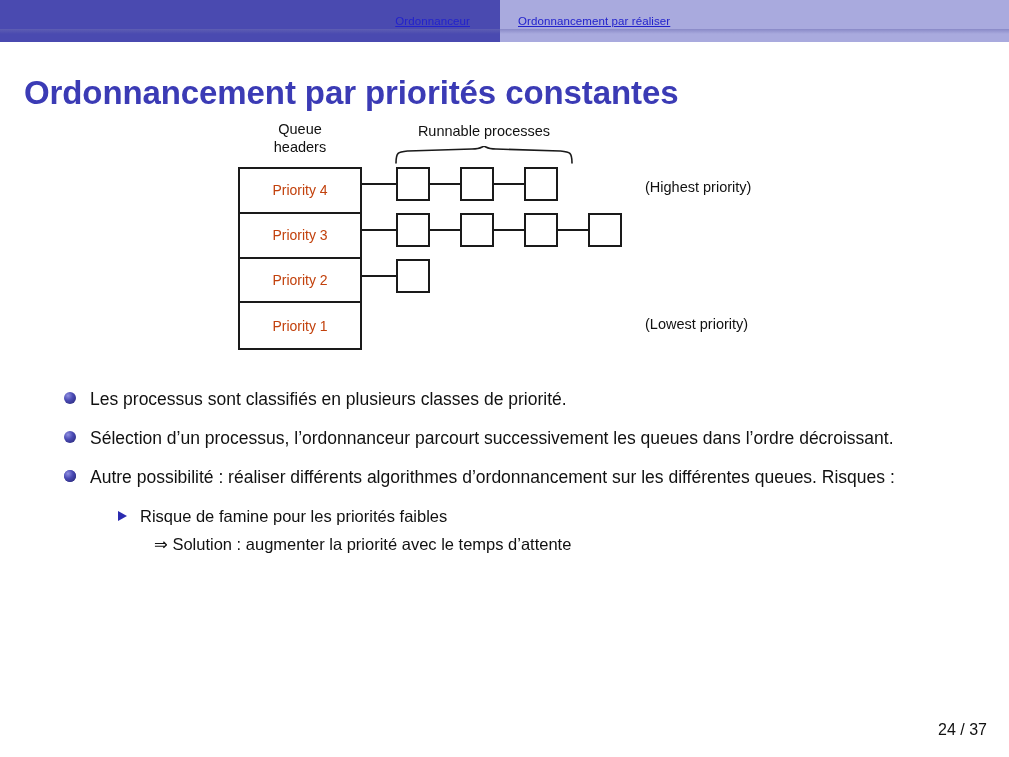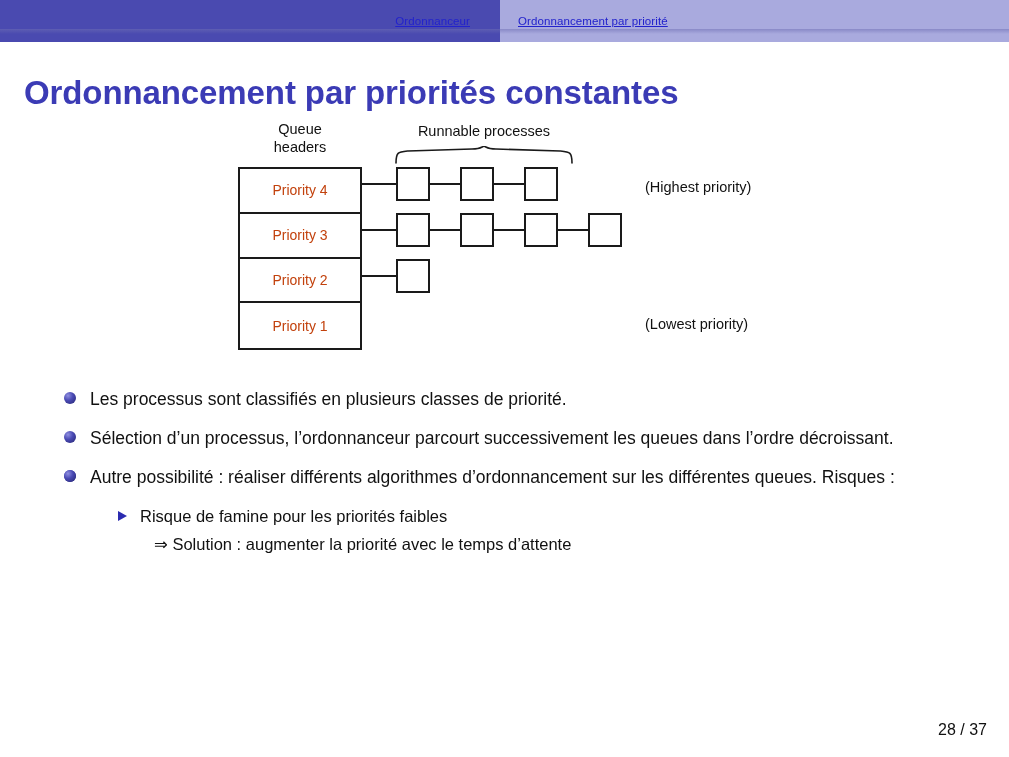"Ordonnancement par priorité" a.nav-link { text: priorité -> réaliser }
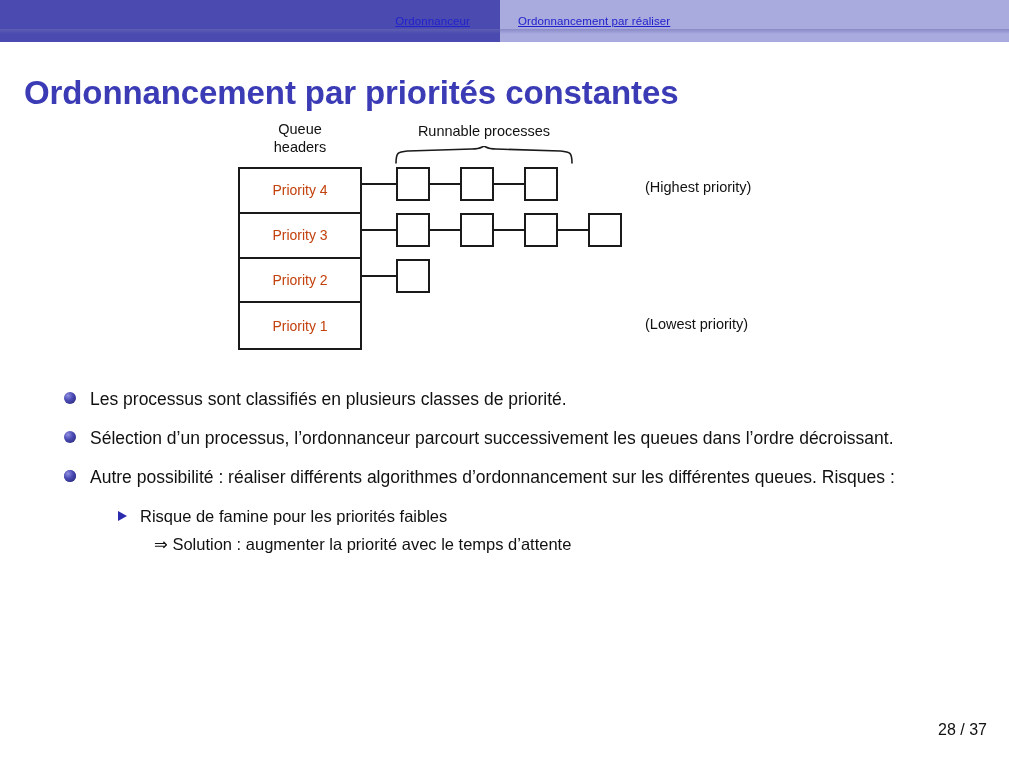"28 / 37" div { text: 28 -> 24 }
